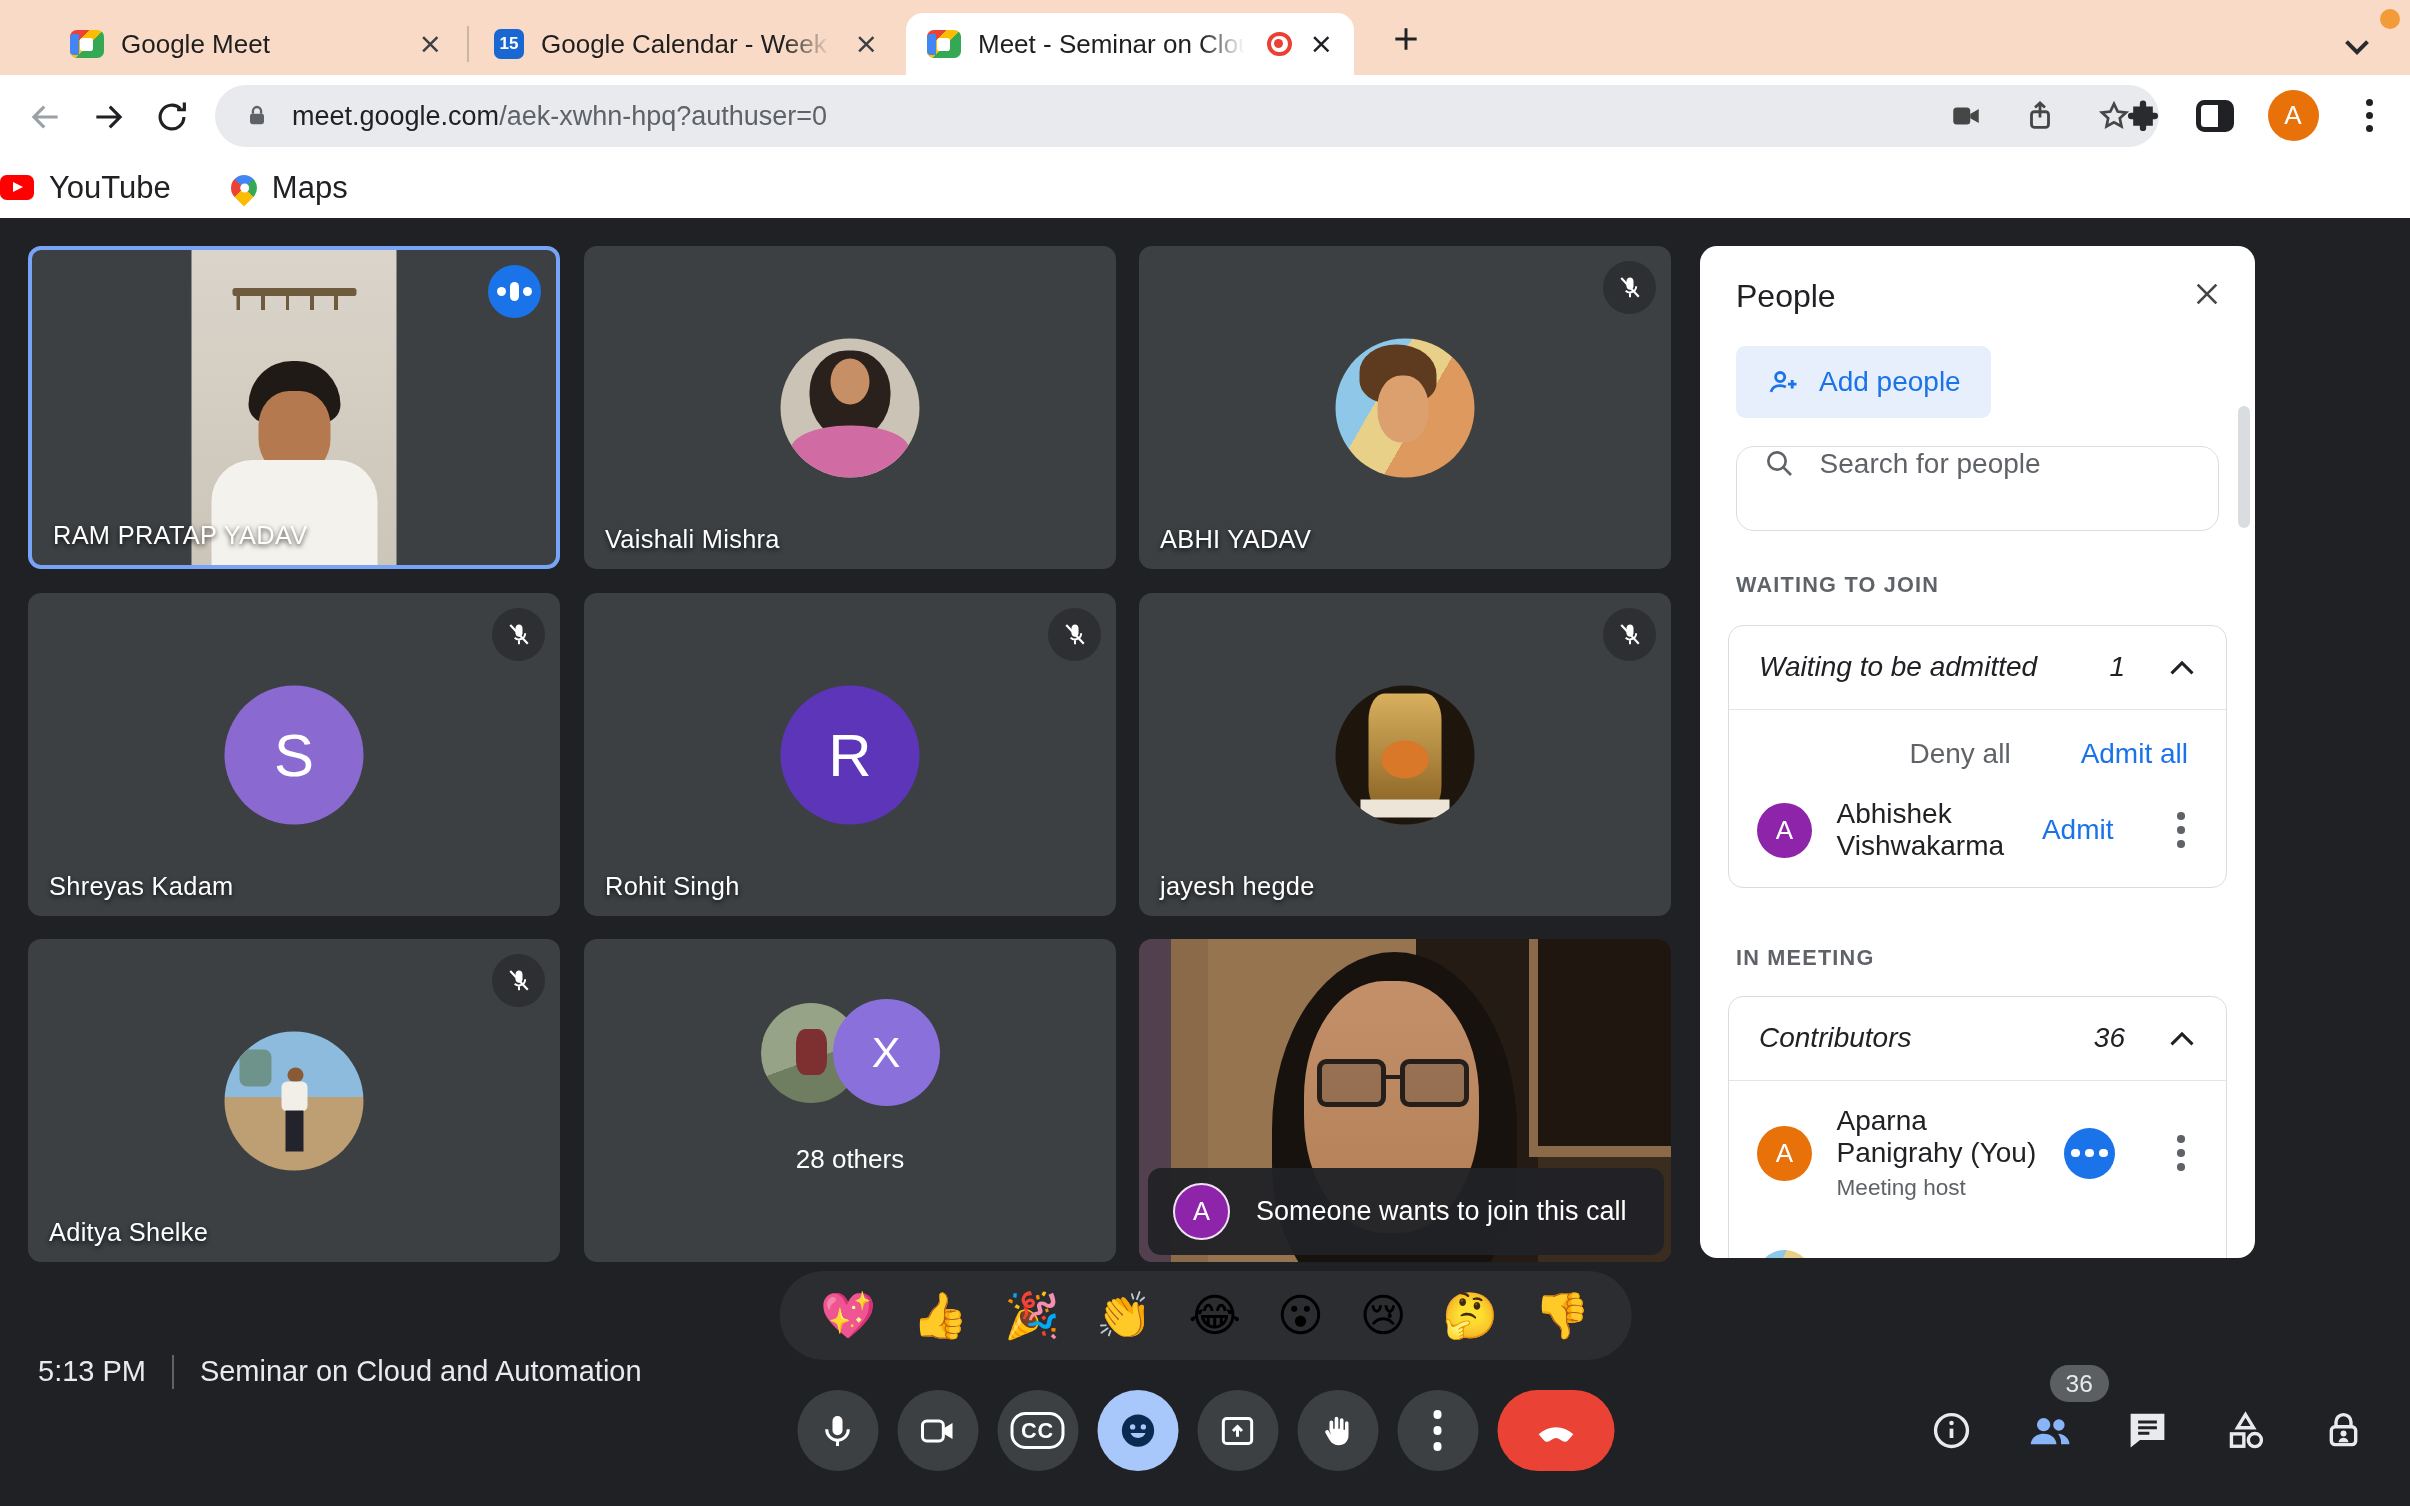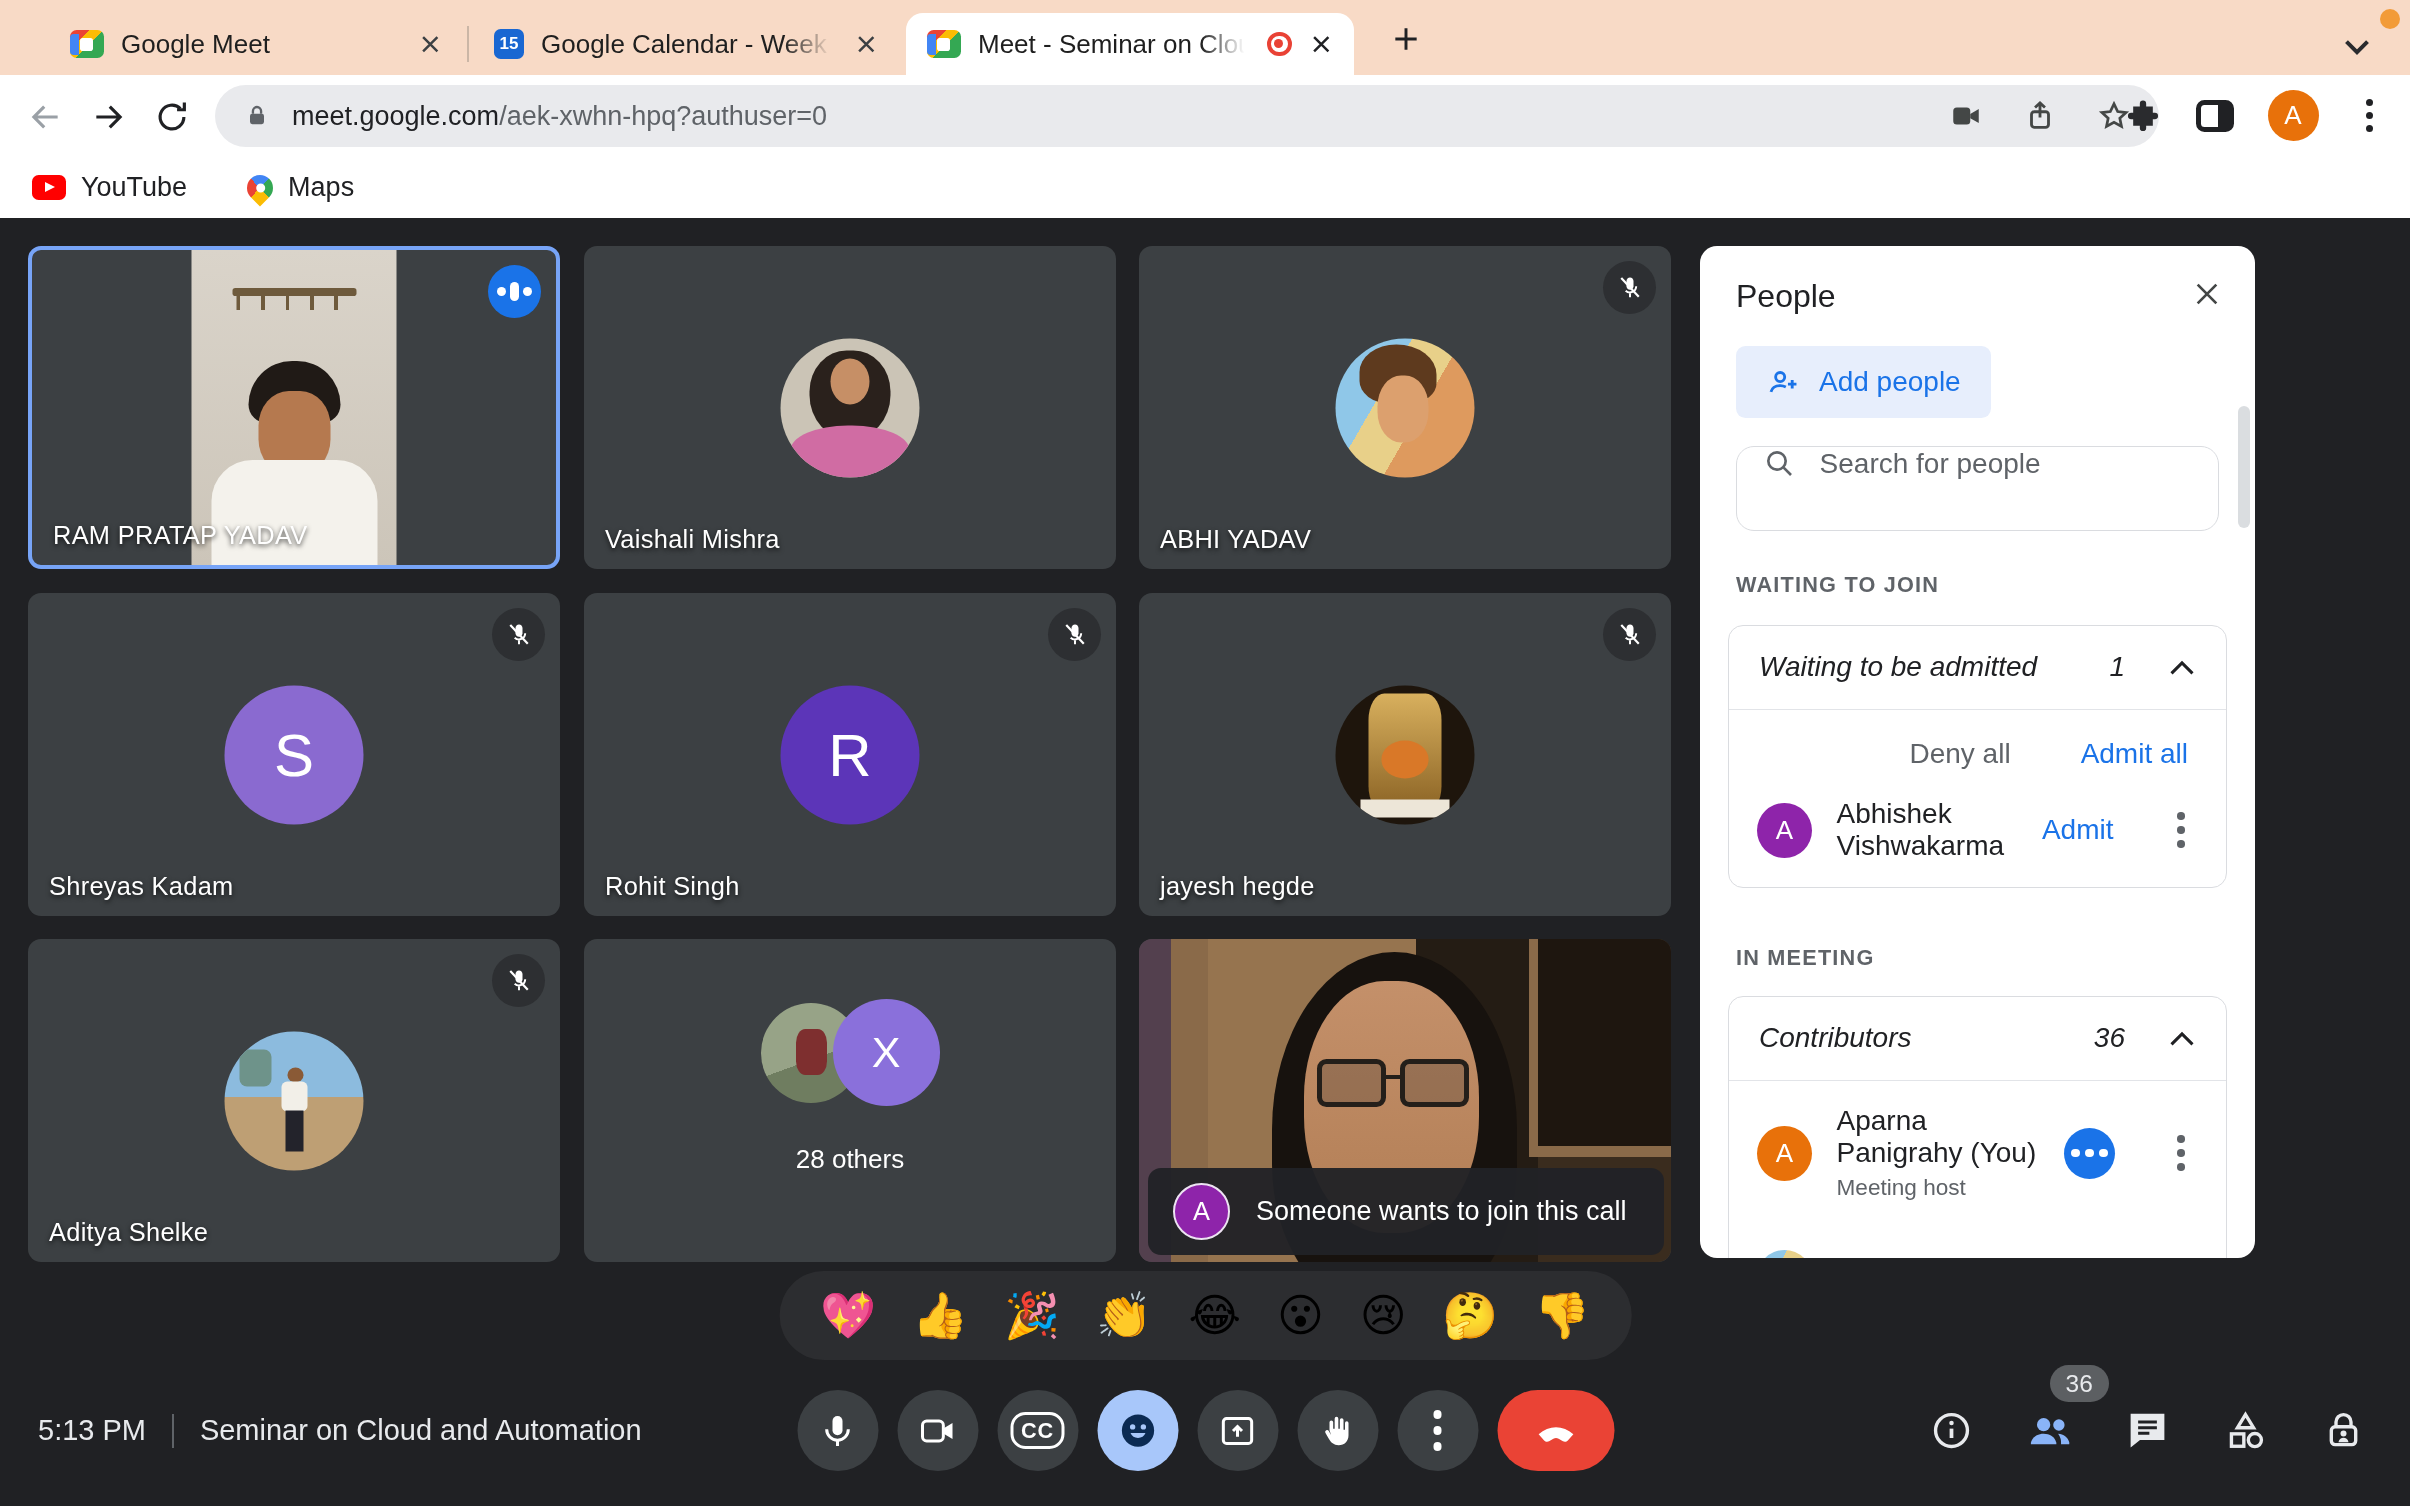"YouTube" .bookmarks { font-size: 27px -> 31px; padding-left: 32px -> none }
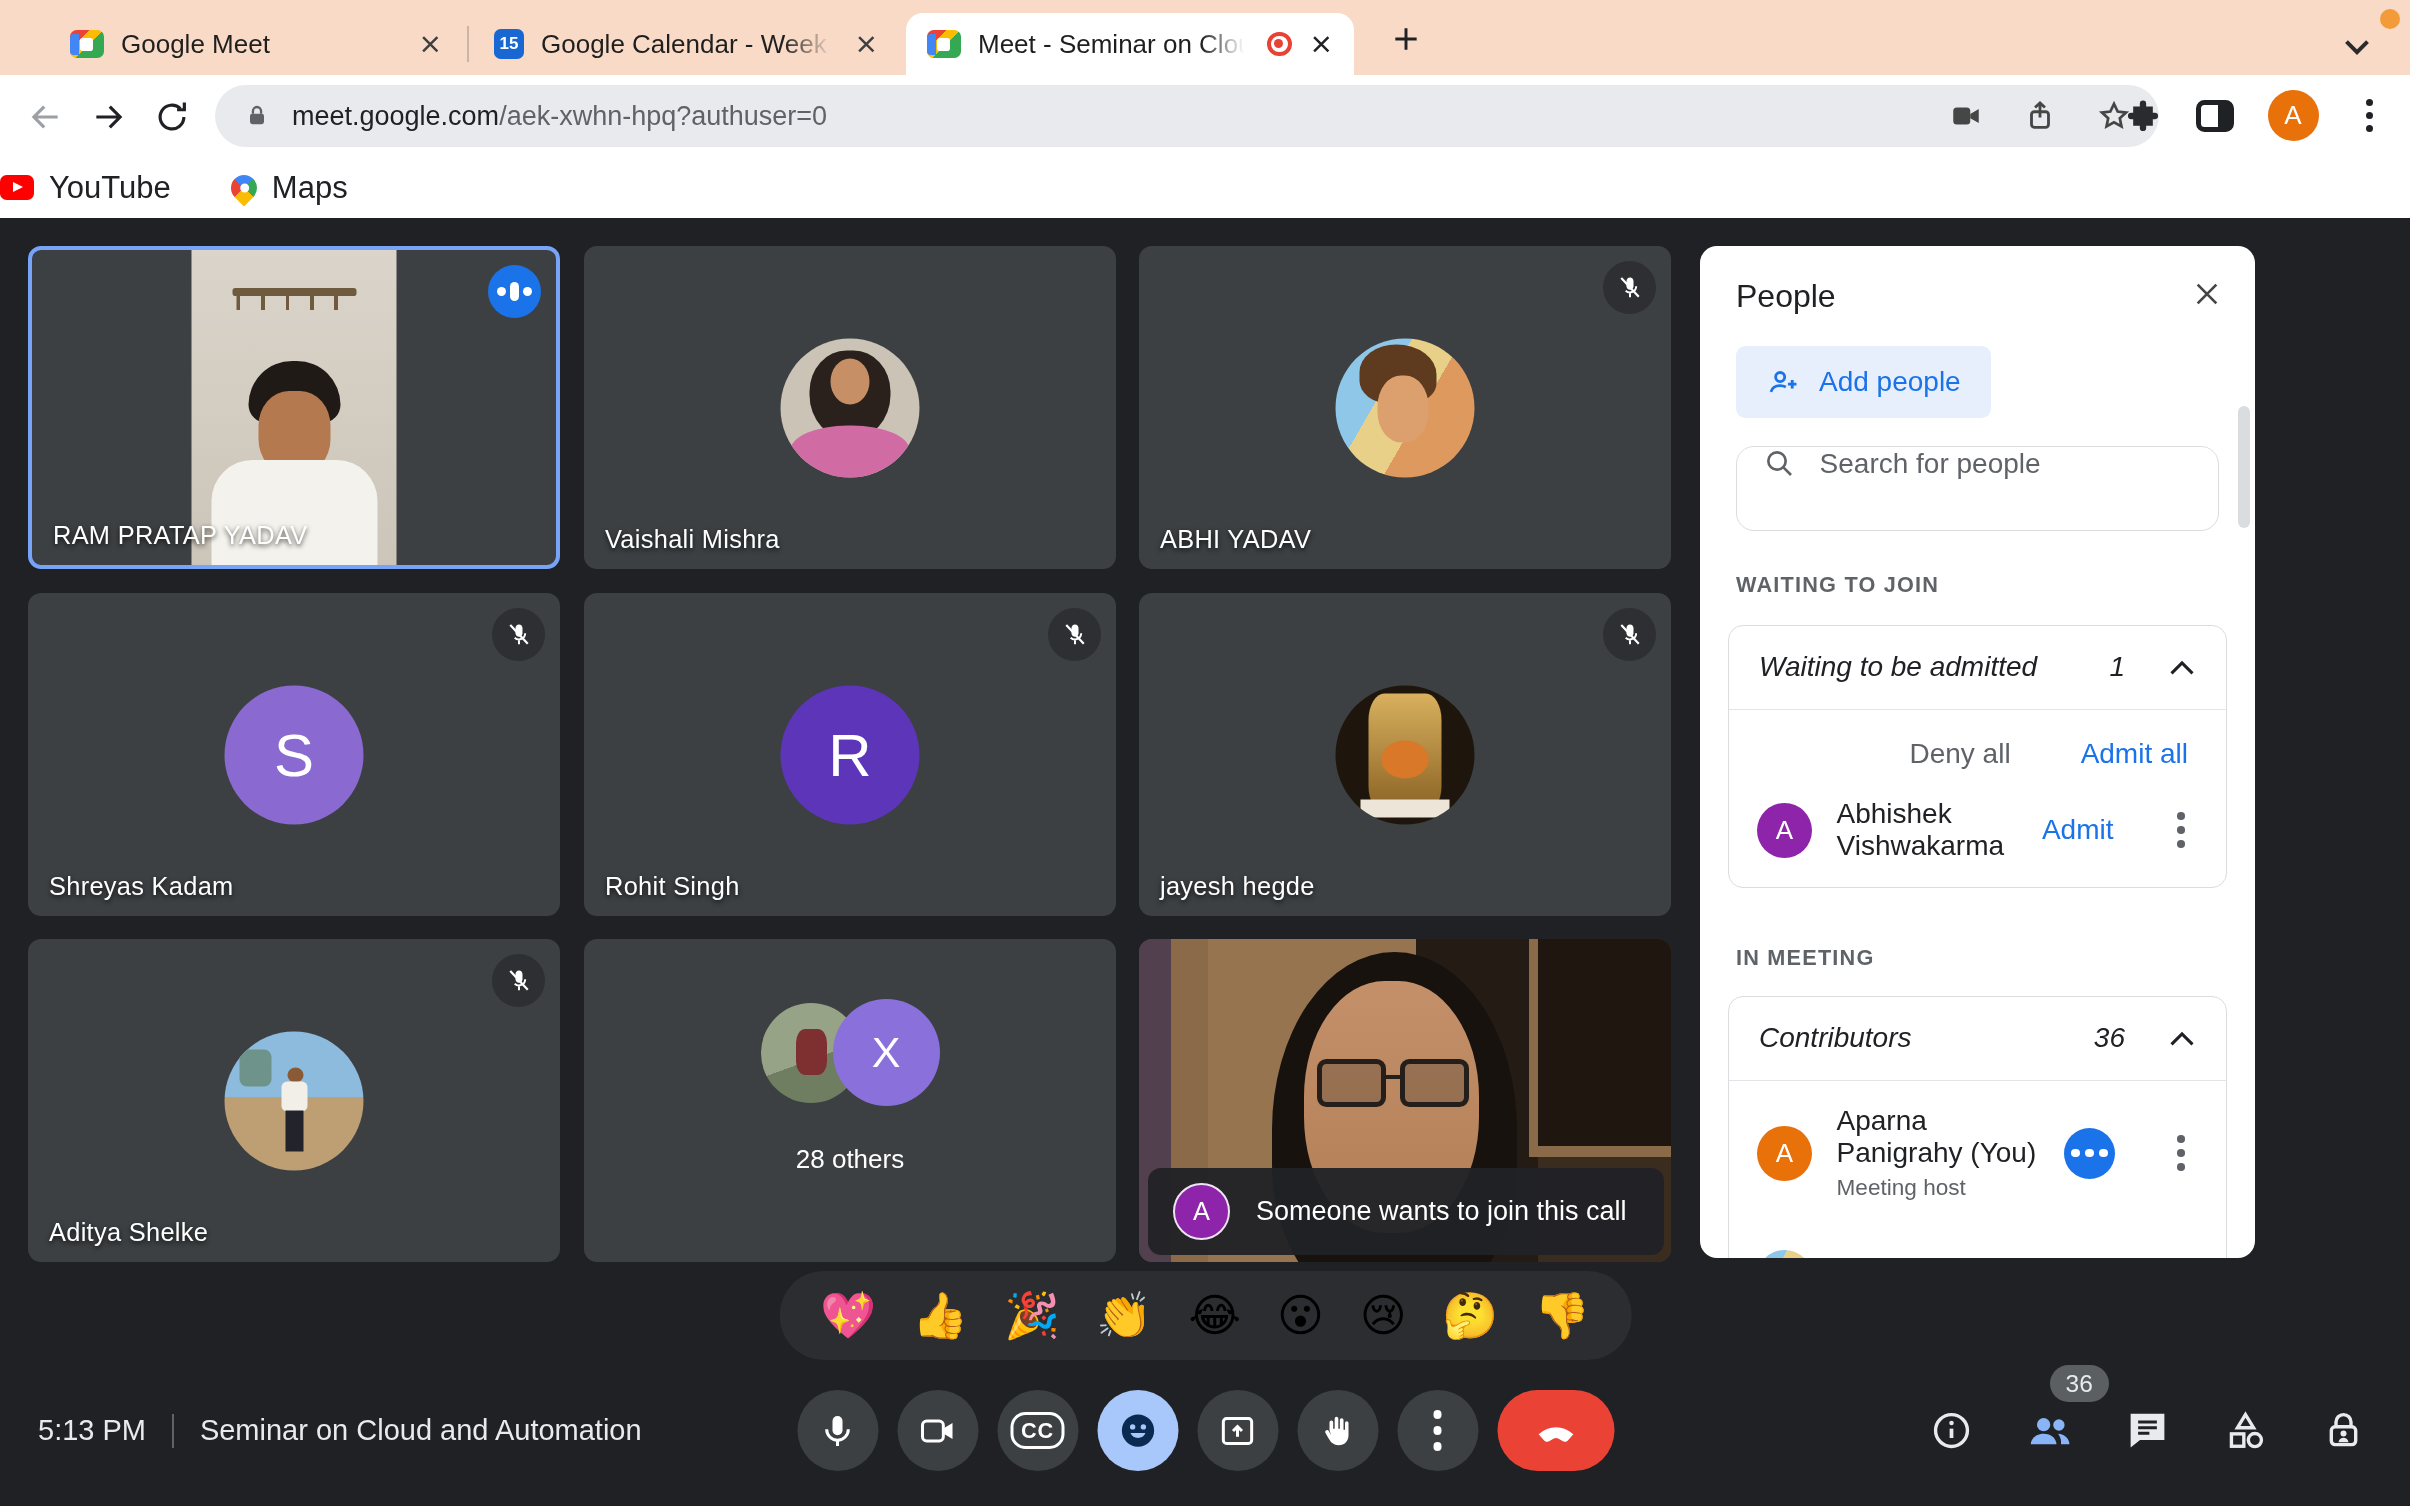"5:13 PM" .cb-left { align-items: center -> flex-start }
